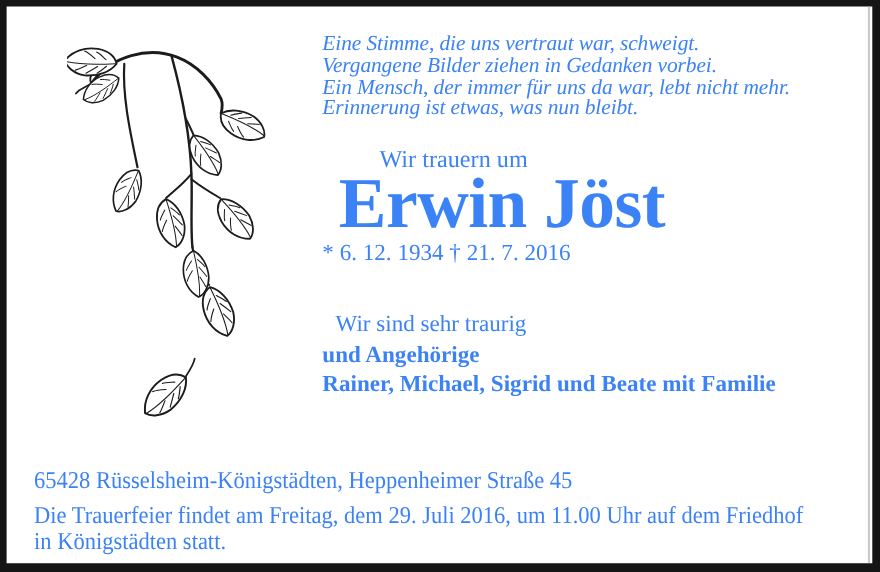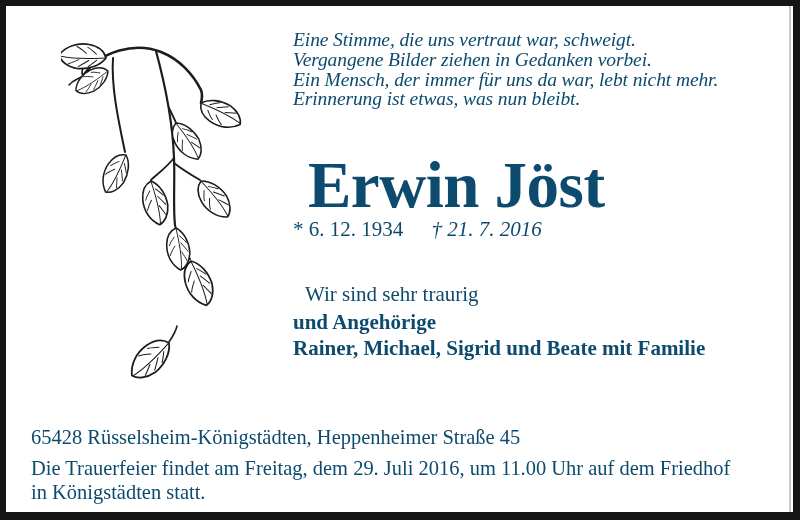"Eine Stimme, die uns vertraut" .page { color: #0c4a6e -> #3b82f6 }
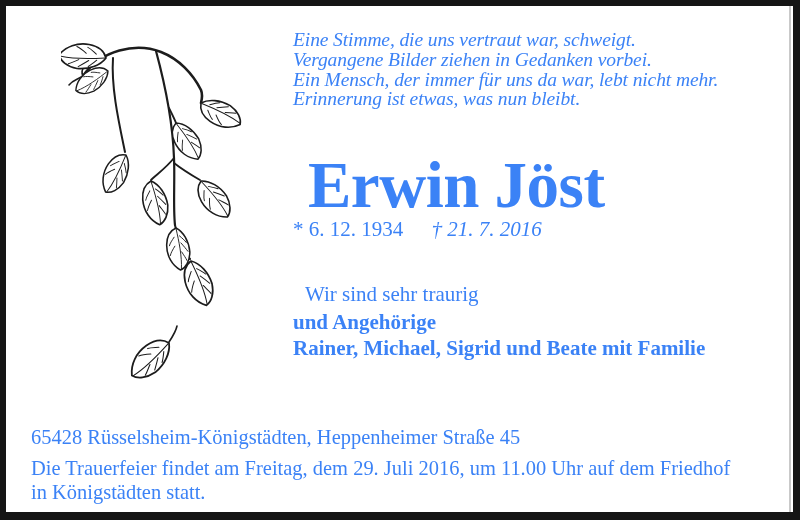"Wir trauern um" div.intro { html: none -> <div>Wir trauern um</div> }
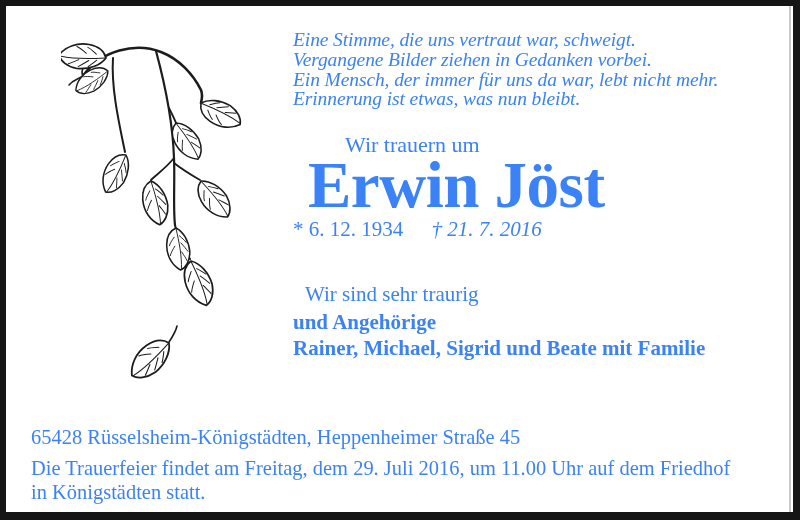"† 21. 7. 2016" .dates .death { font-style: italic -> none; margin-left: 23px -> none }
